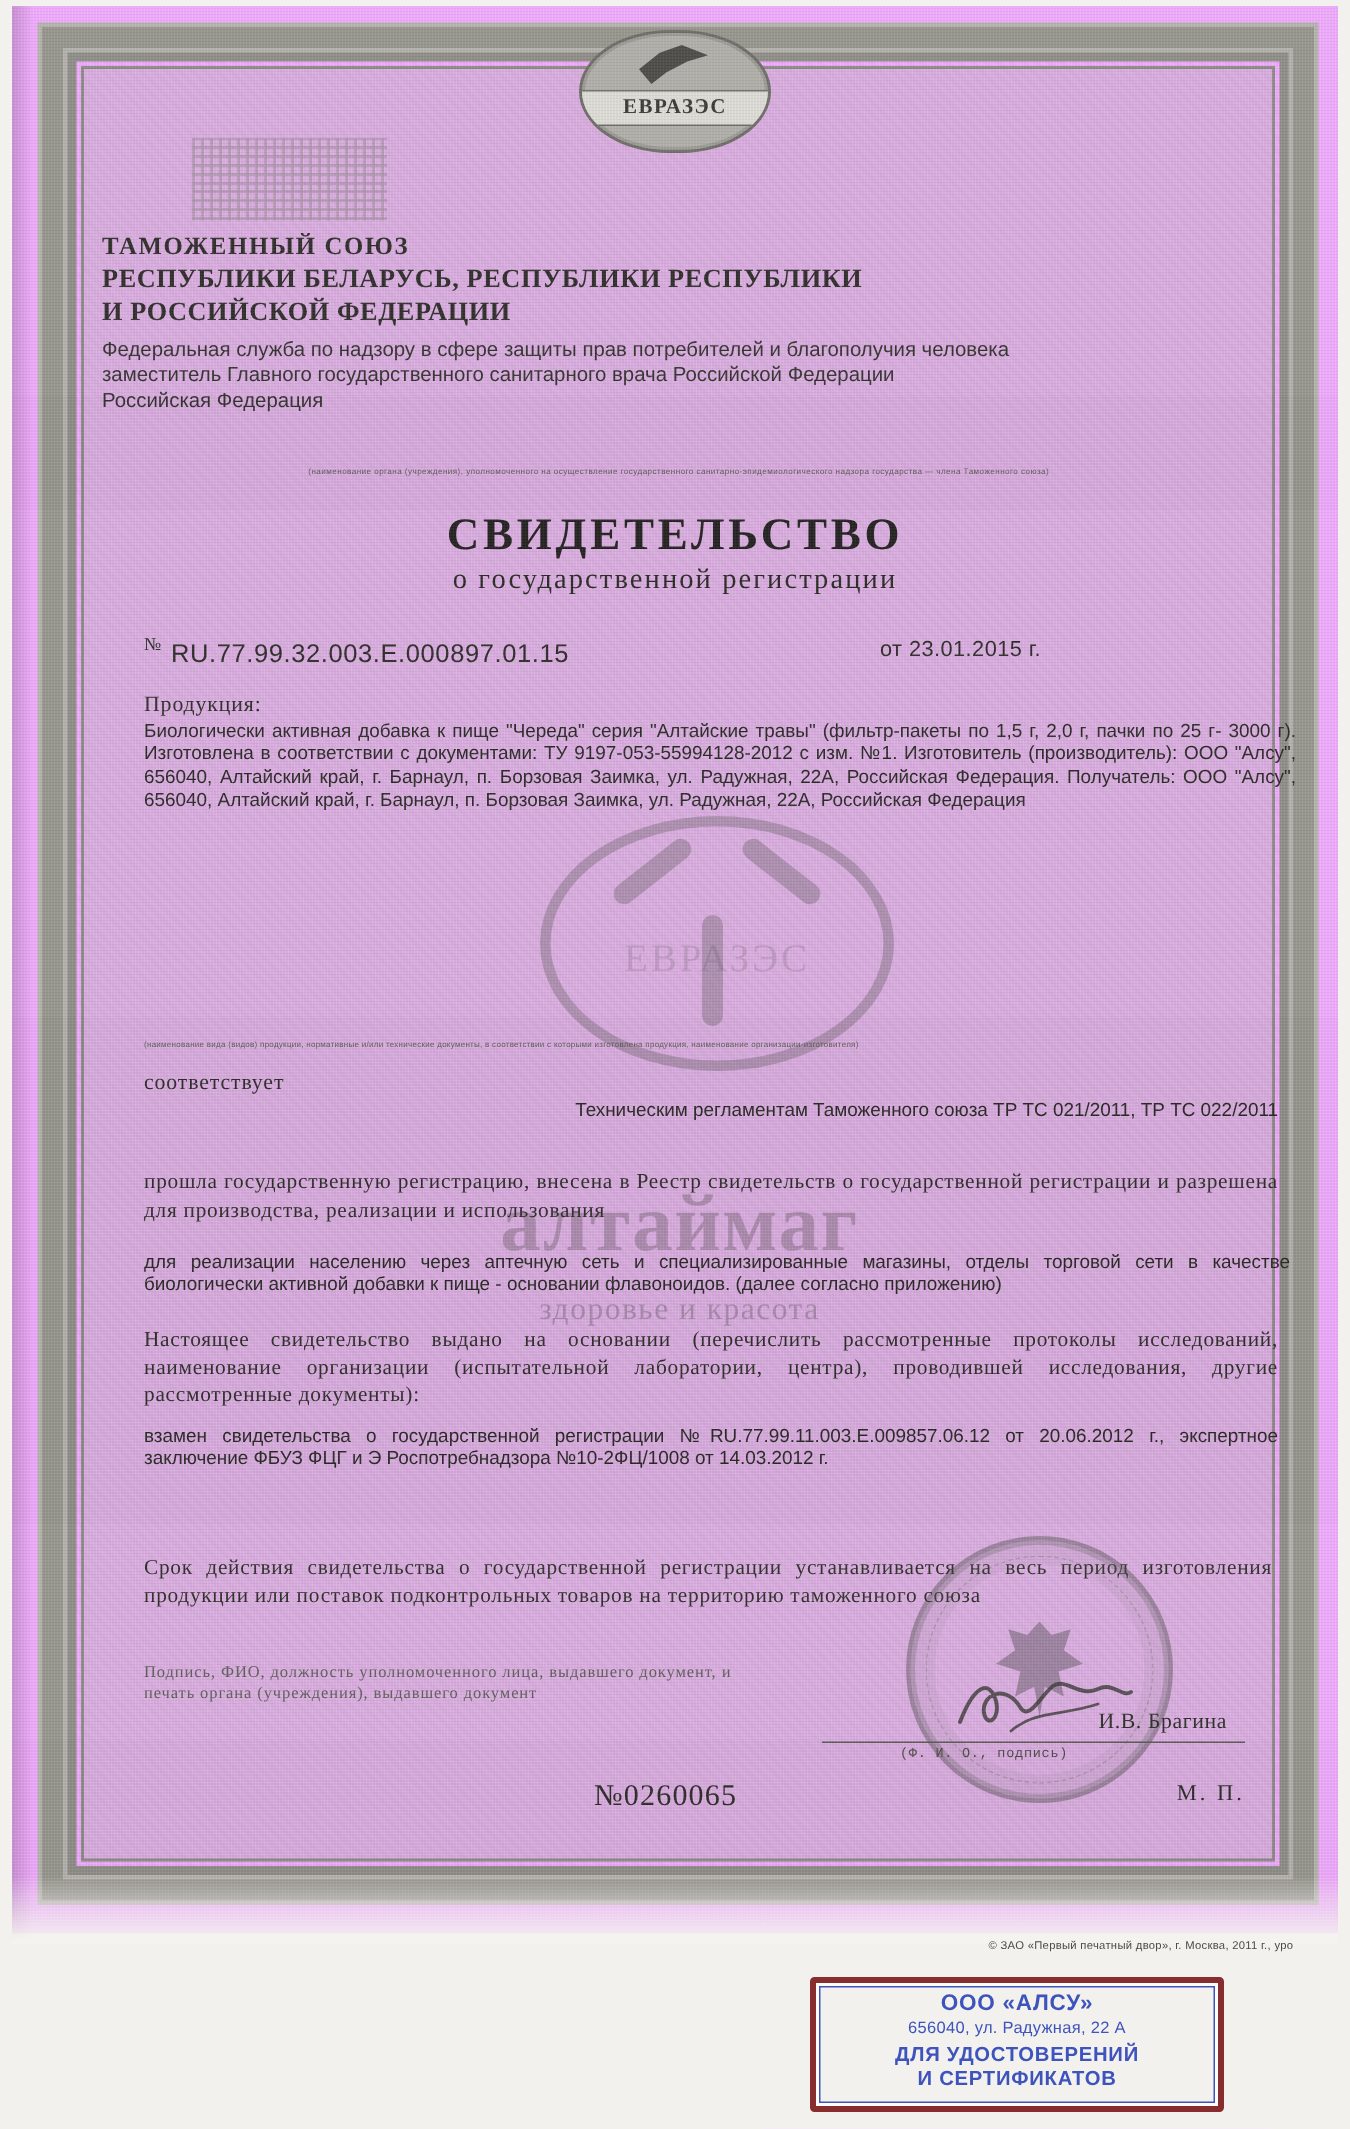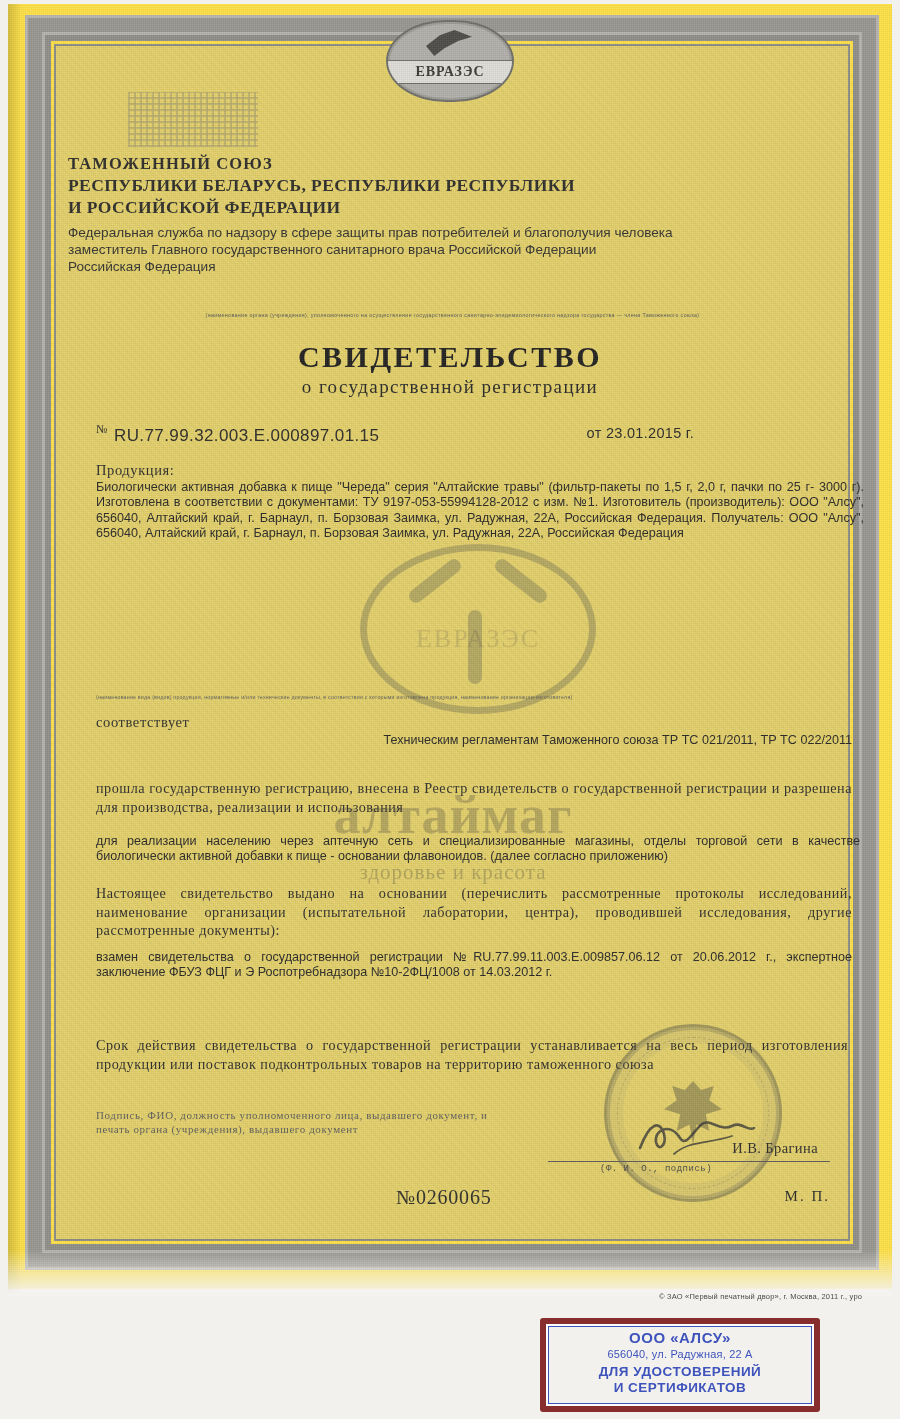"ЕВРАЗЭС" .sheet { background: #fde047 -> #f0abfc }
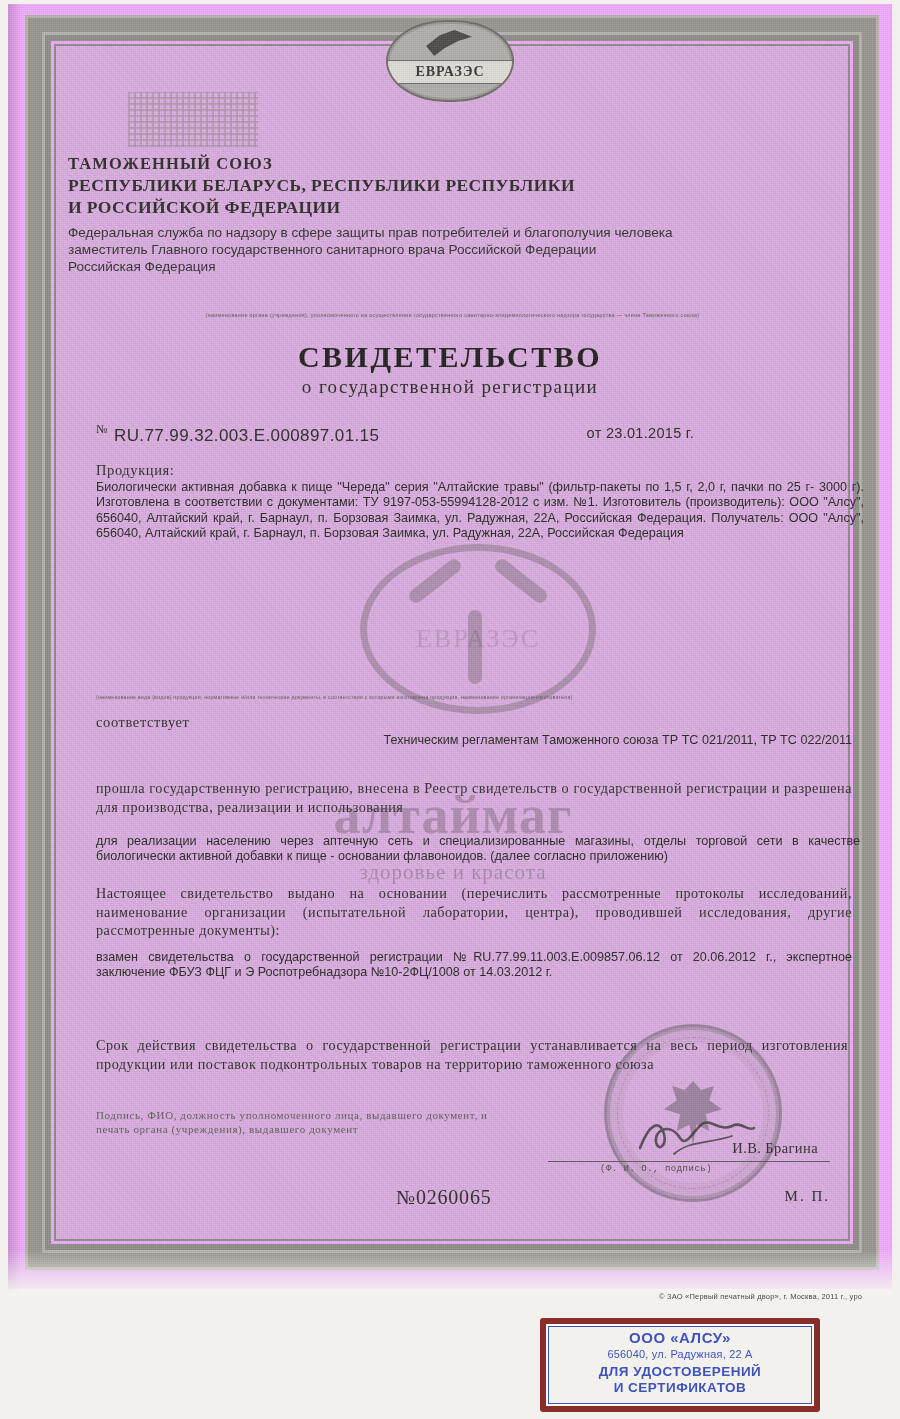"ООО «АЛСУ»" .stamp { border: 6px solid #7f1d1d -> 4px solid #7f1d1d }
